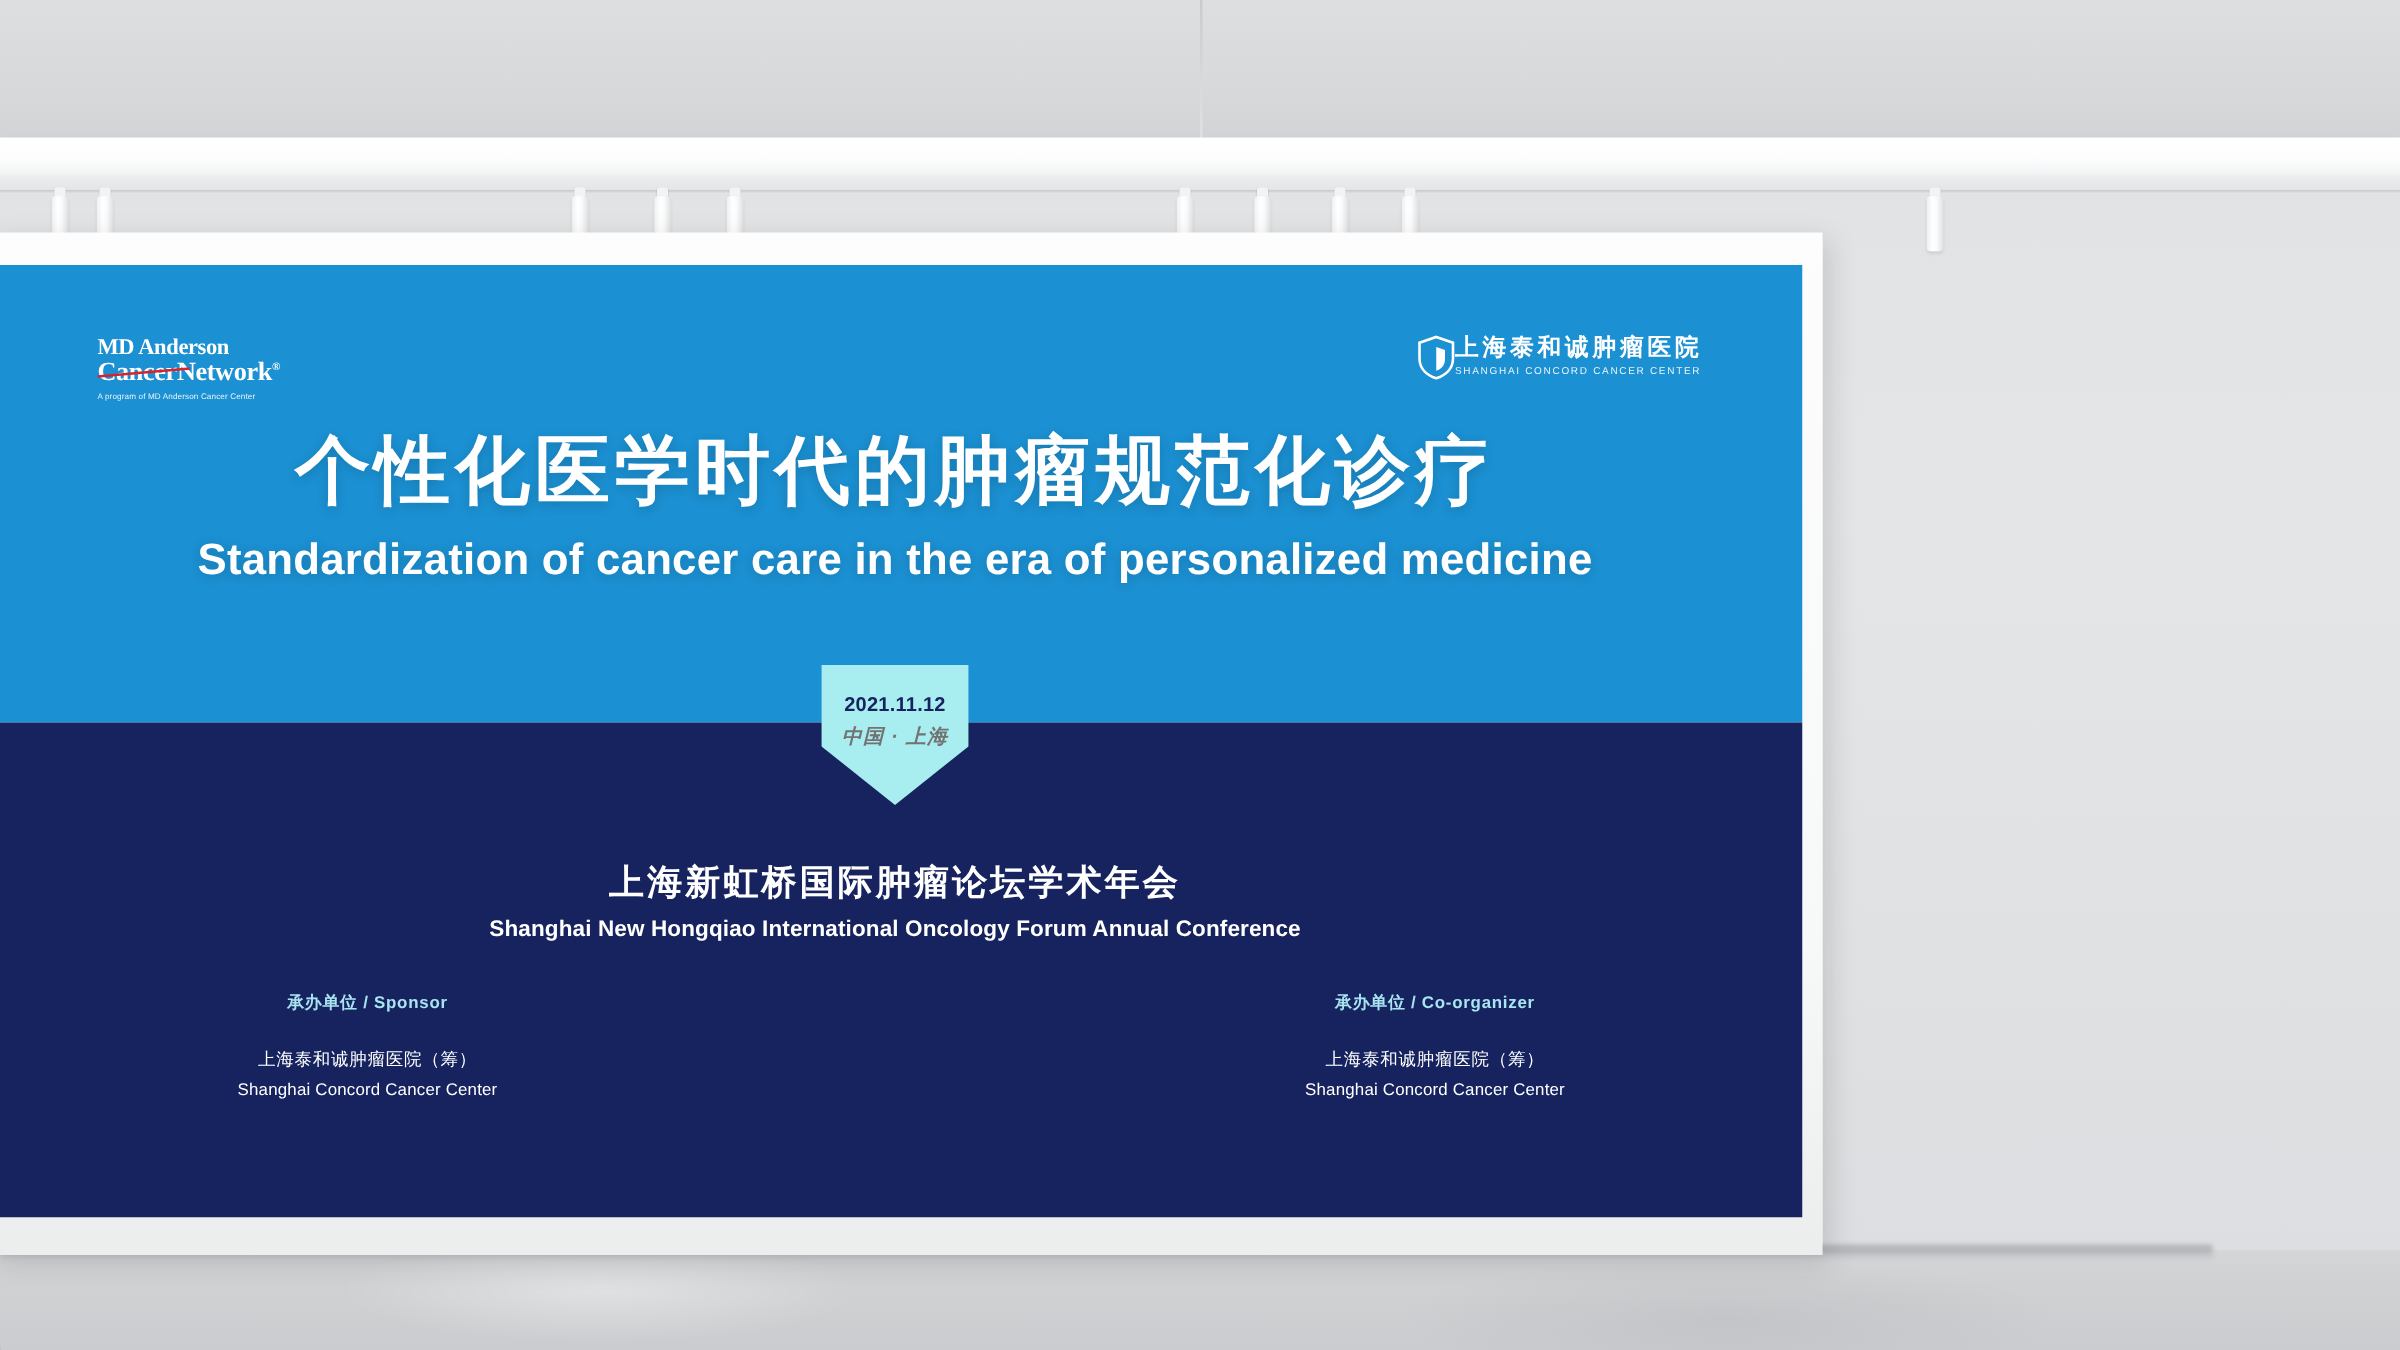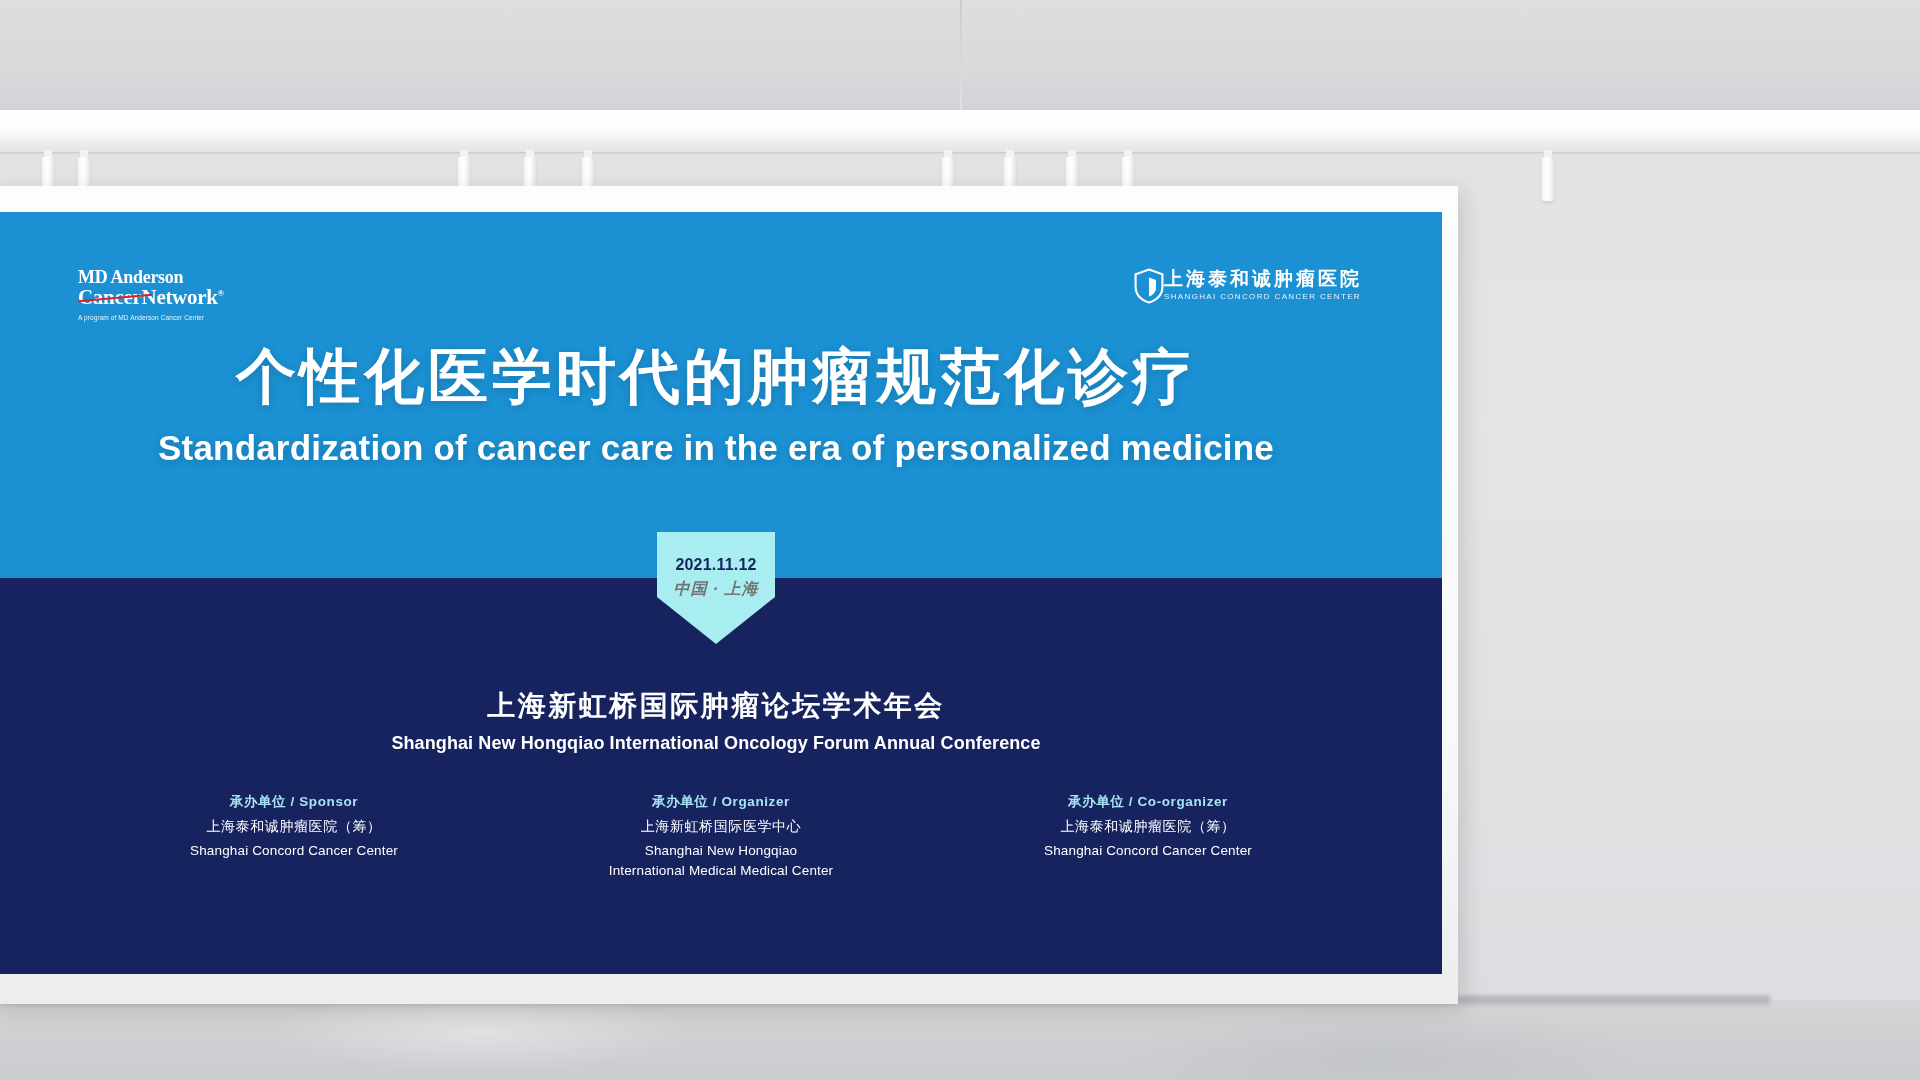"承办单位 / Organizer" div.org-col { html: <div> <div>承办单位 / Organizer</div> <div>上海新虹桥国际医学中心</div> <div>Shanghai New Hongqiao International Medical Medical Center</div> </div> -> none }
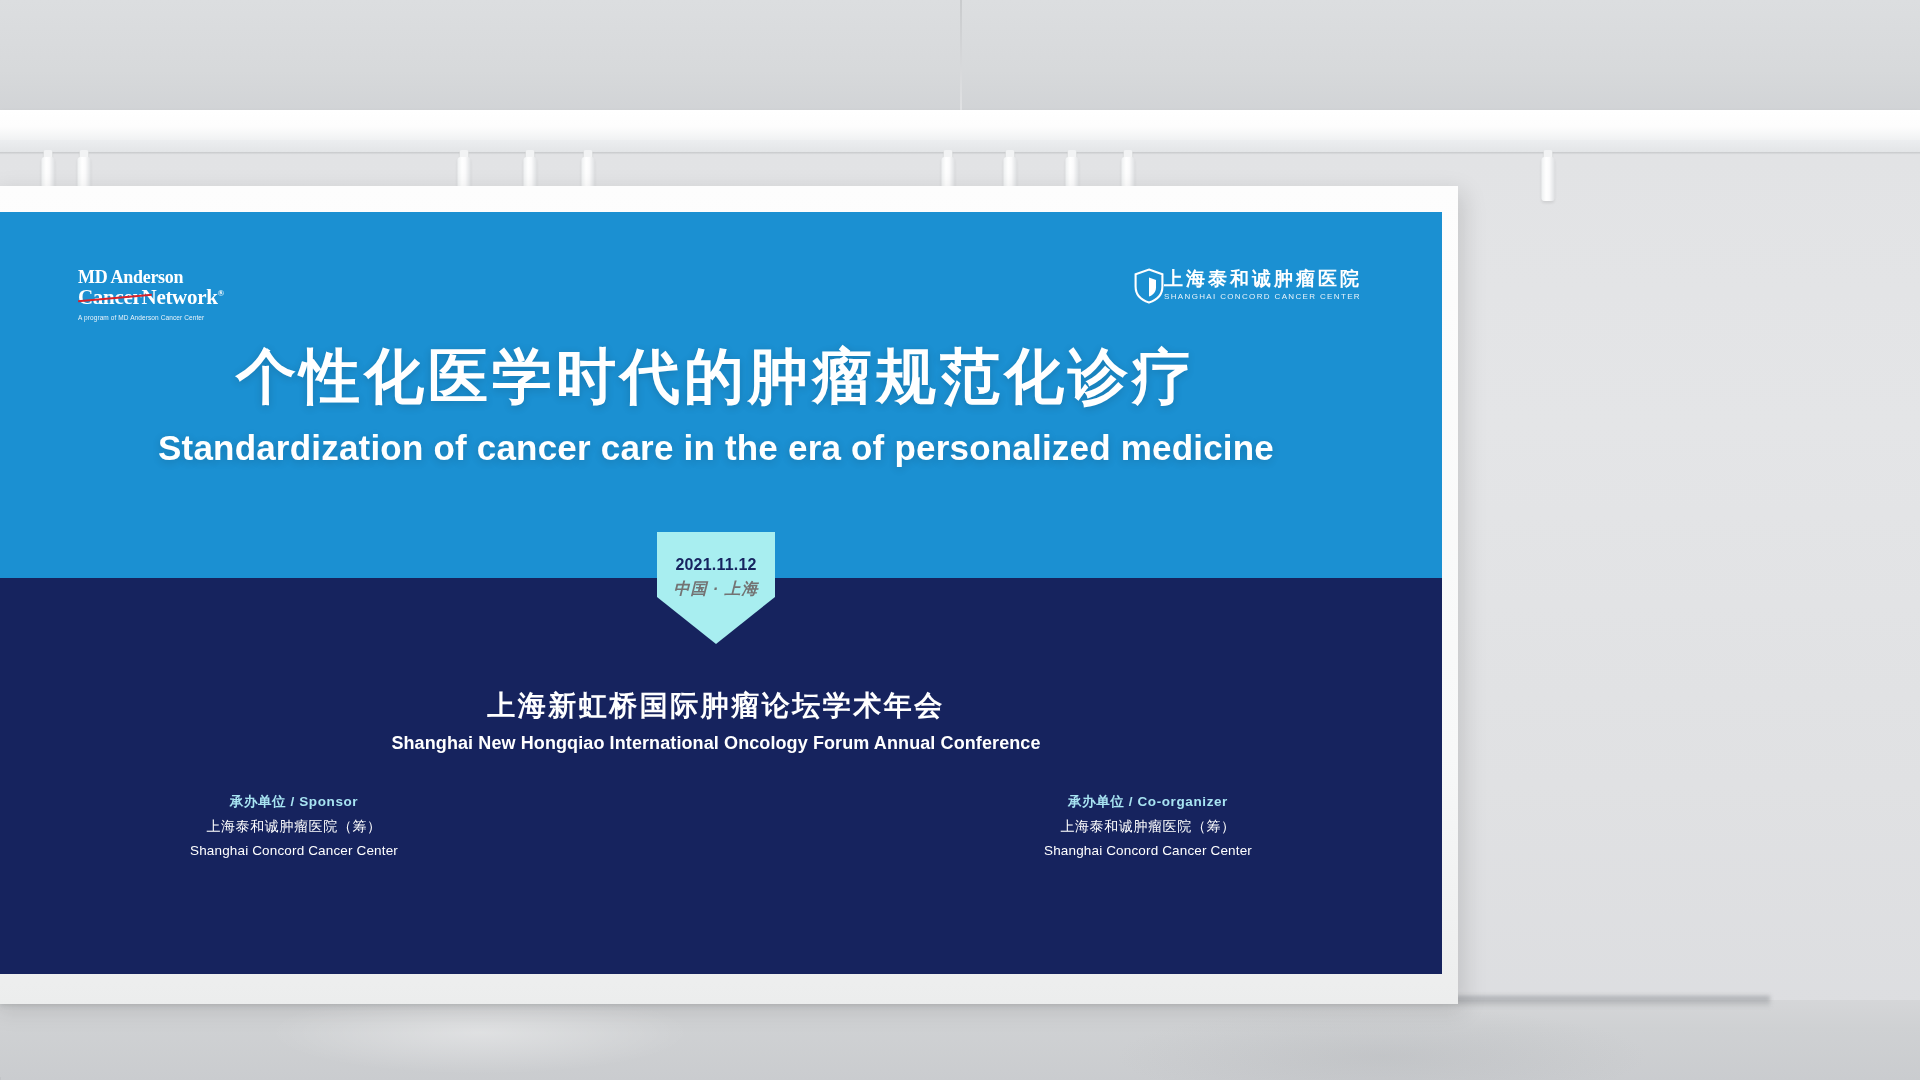"上海泰和诚肿瘤医院（筹）" .org-name-cn { margin-top: 7px -> 28px }
